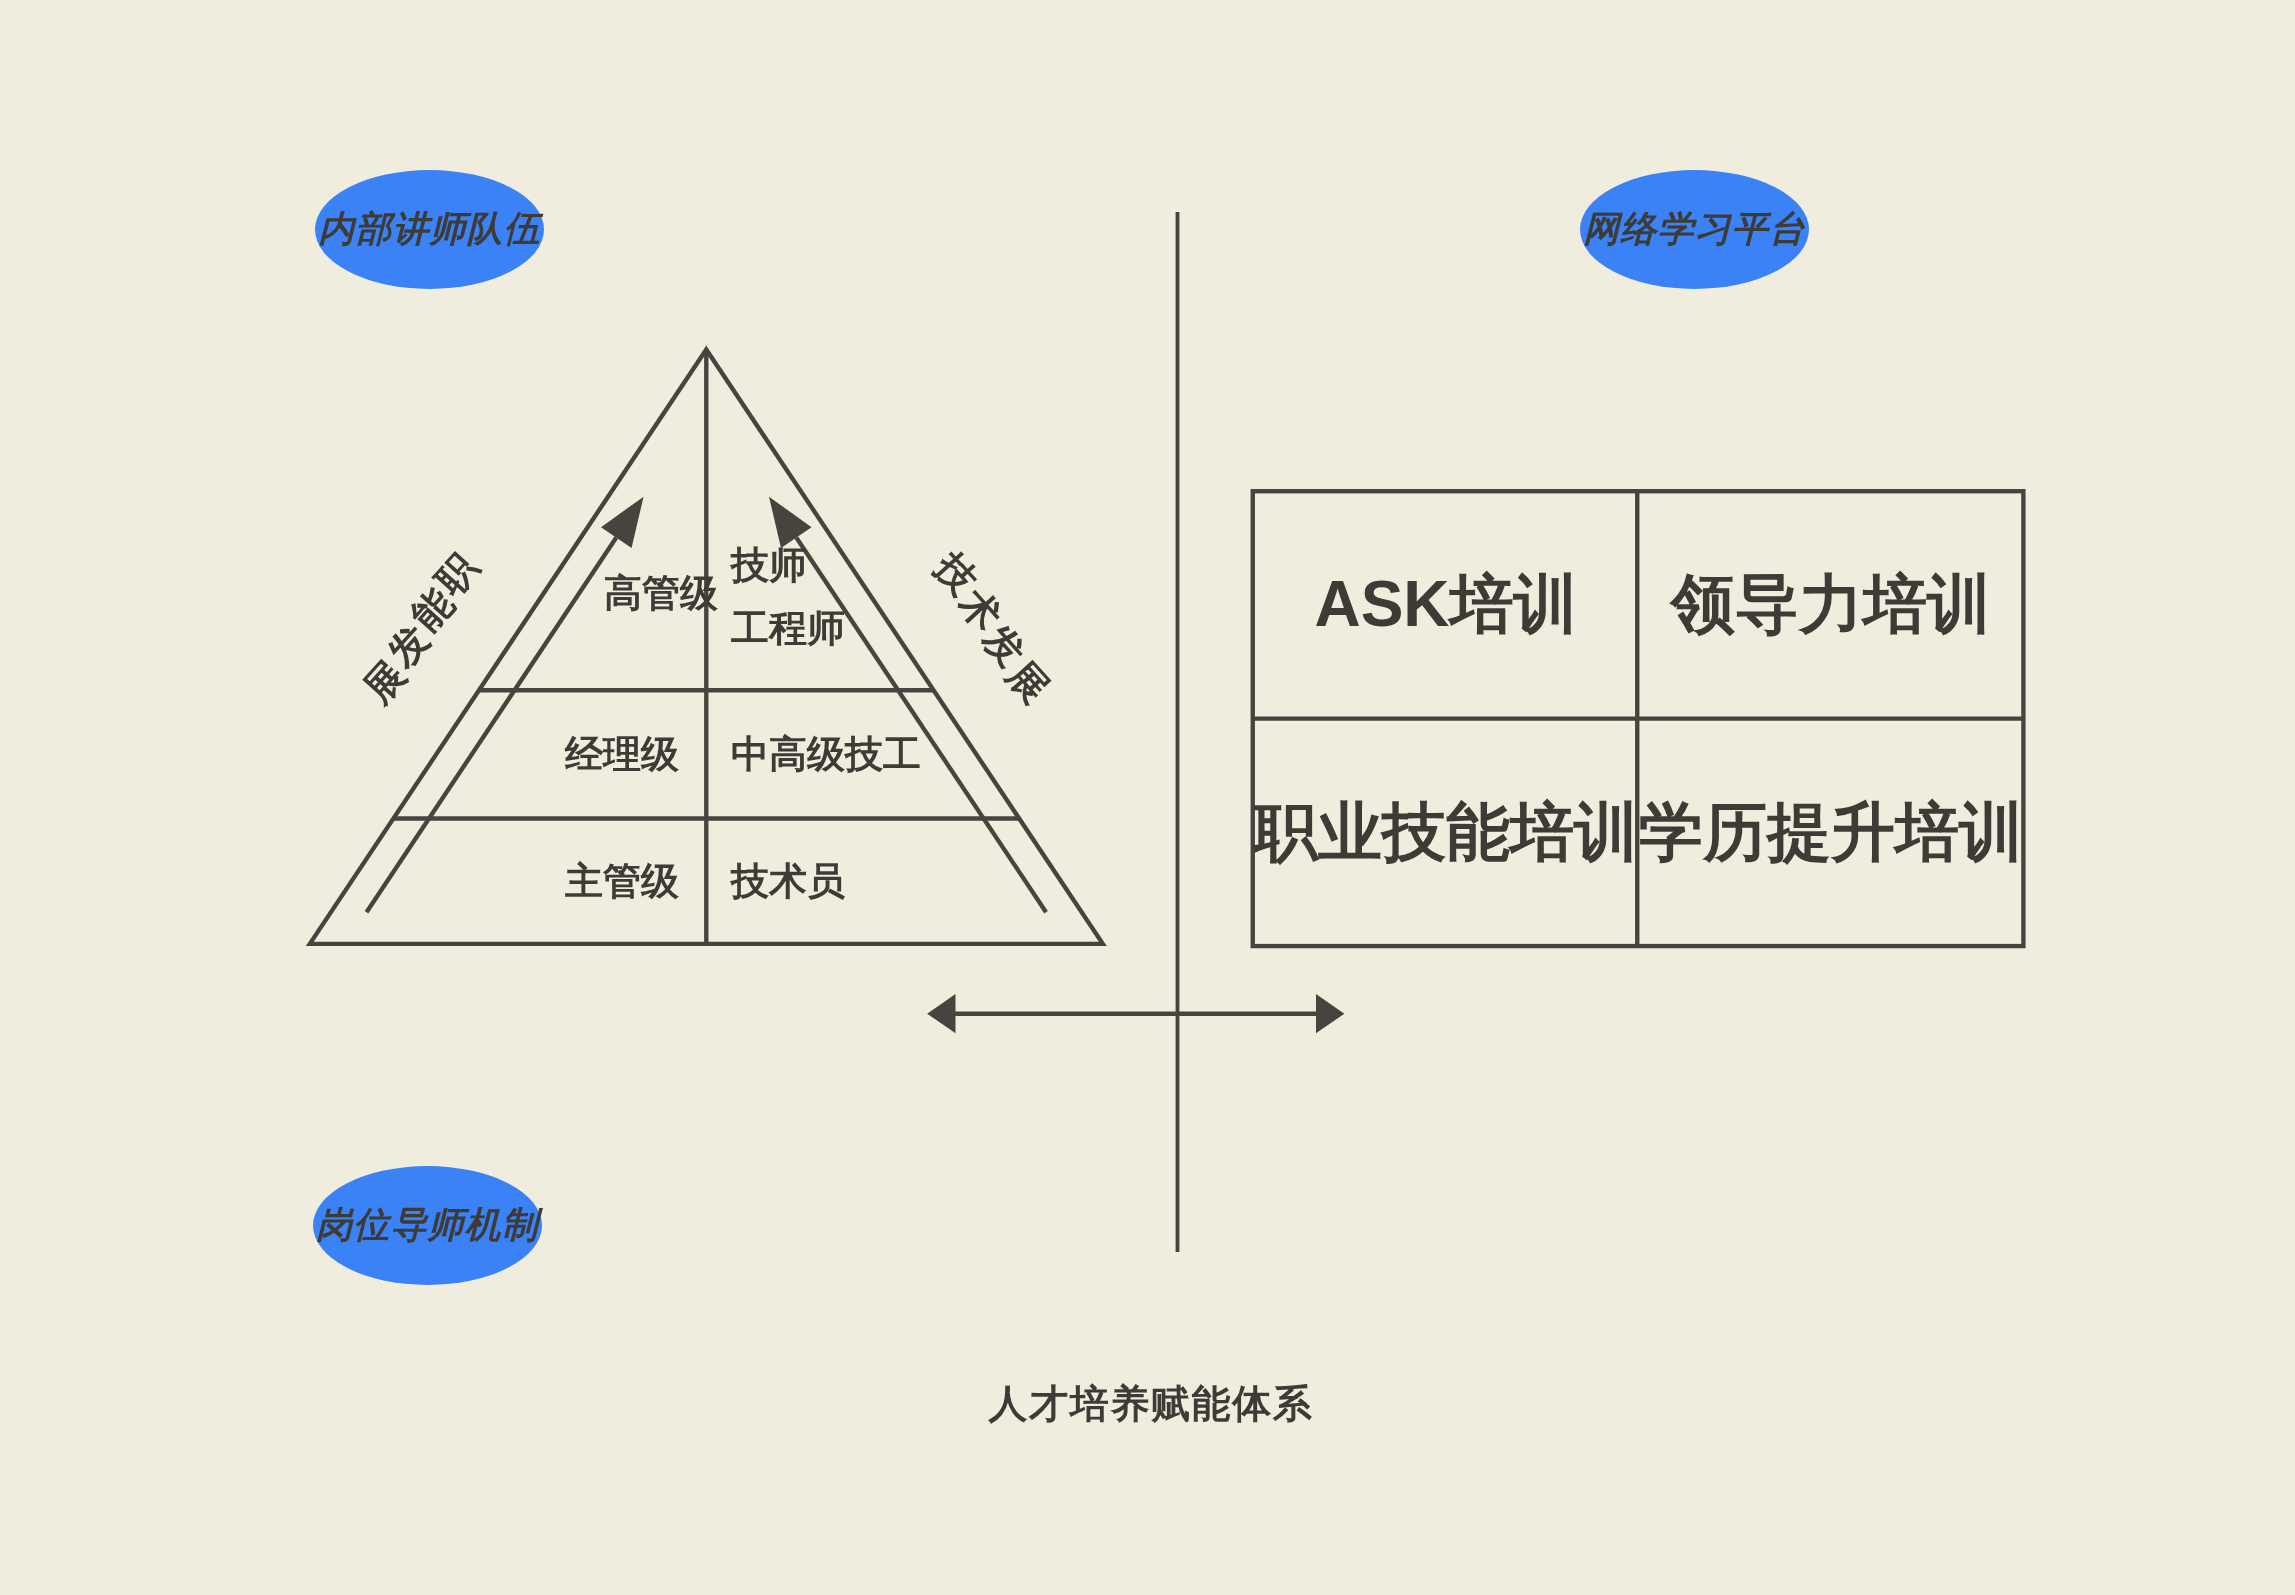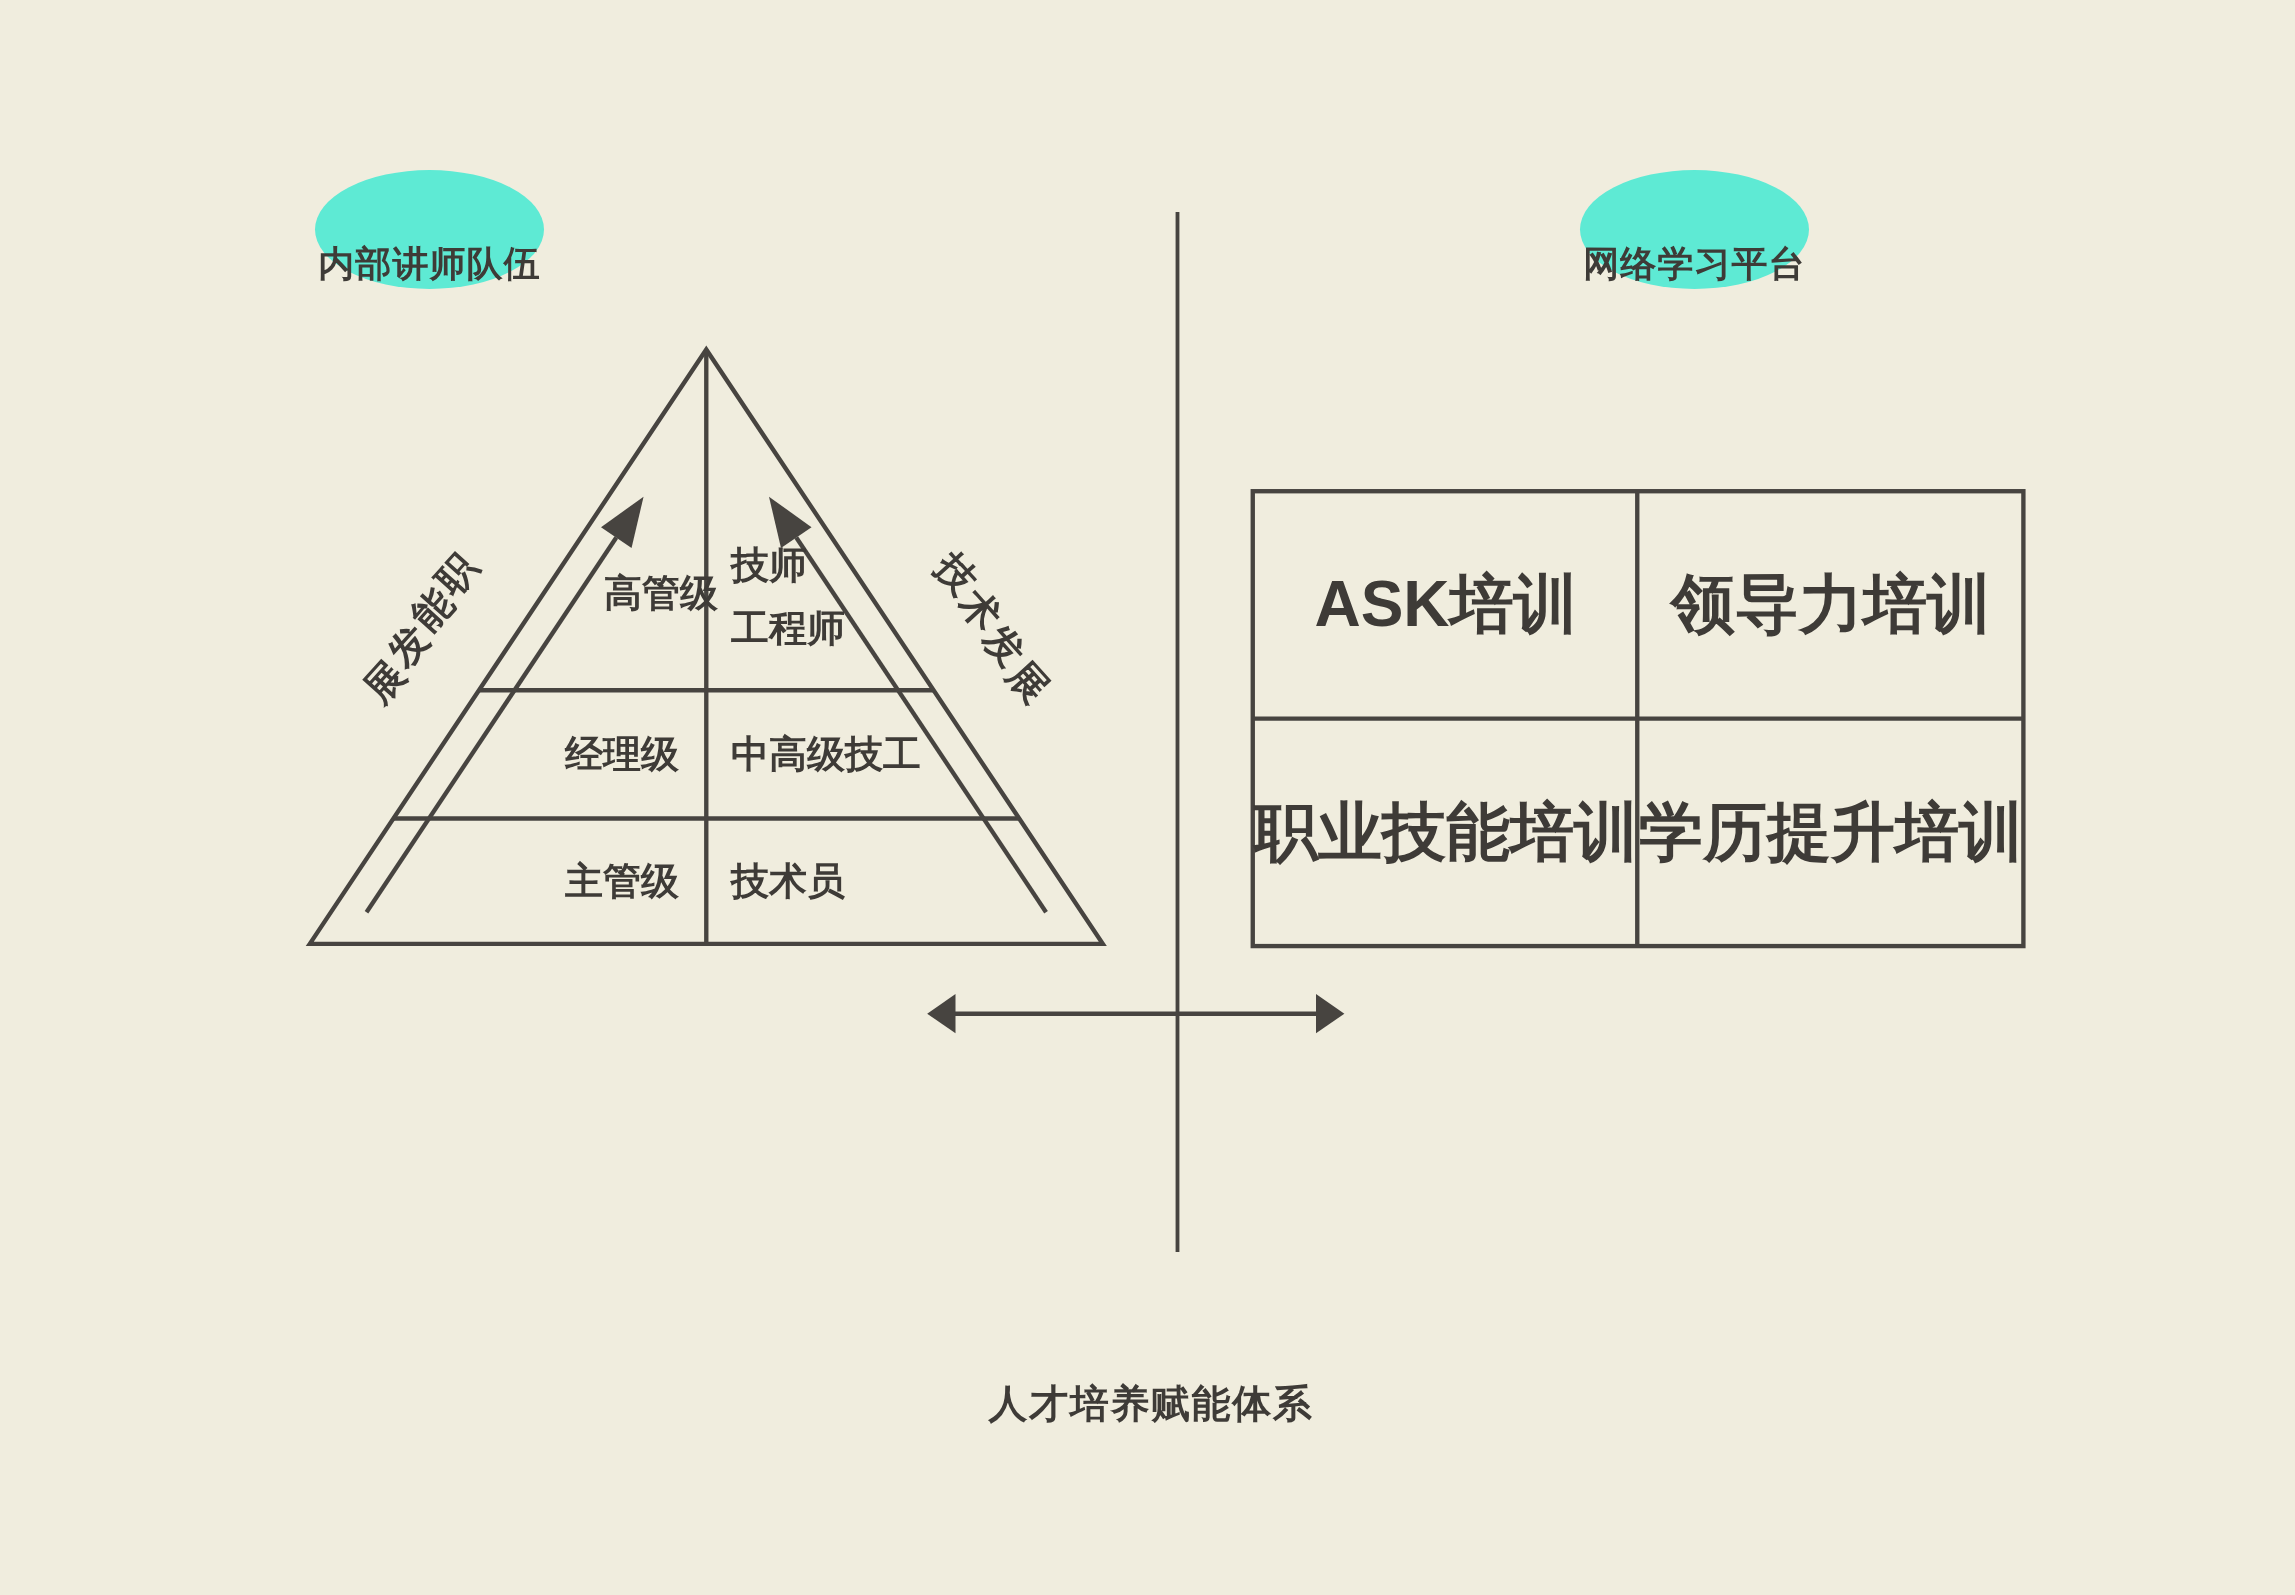"内部讲师队伍" .badge { align-items: flex-end -> center; background: #5eead4 -> #3b82f6; font-style: none -> italic }
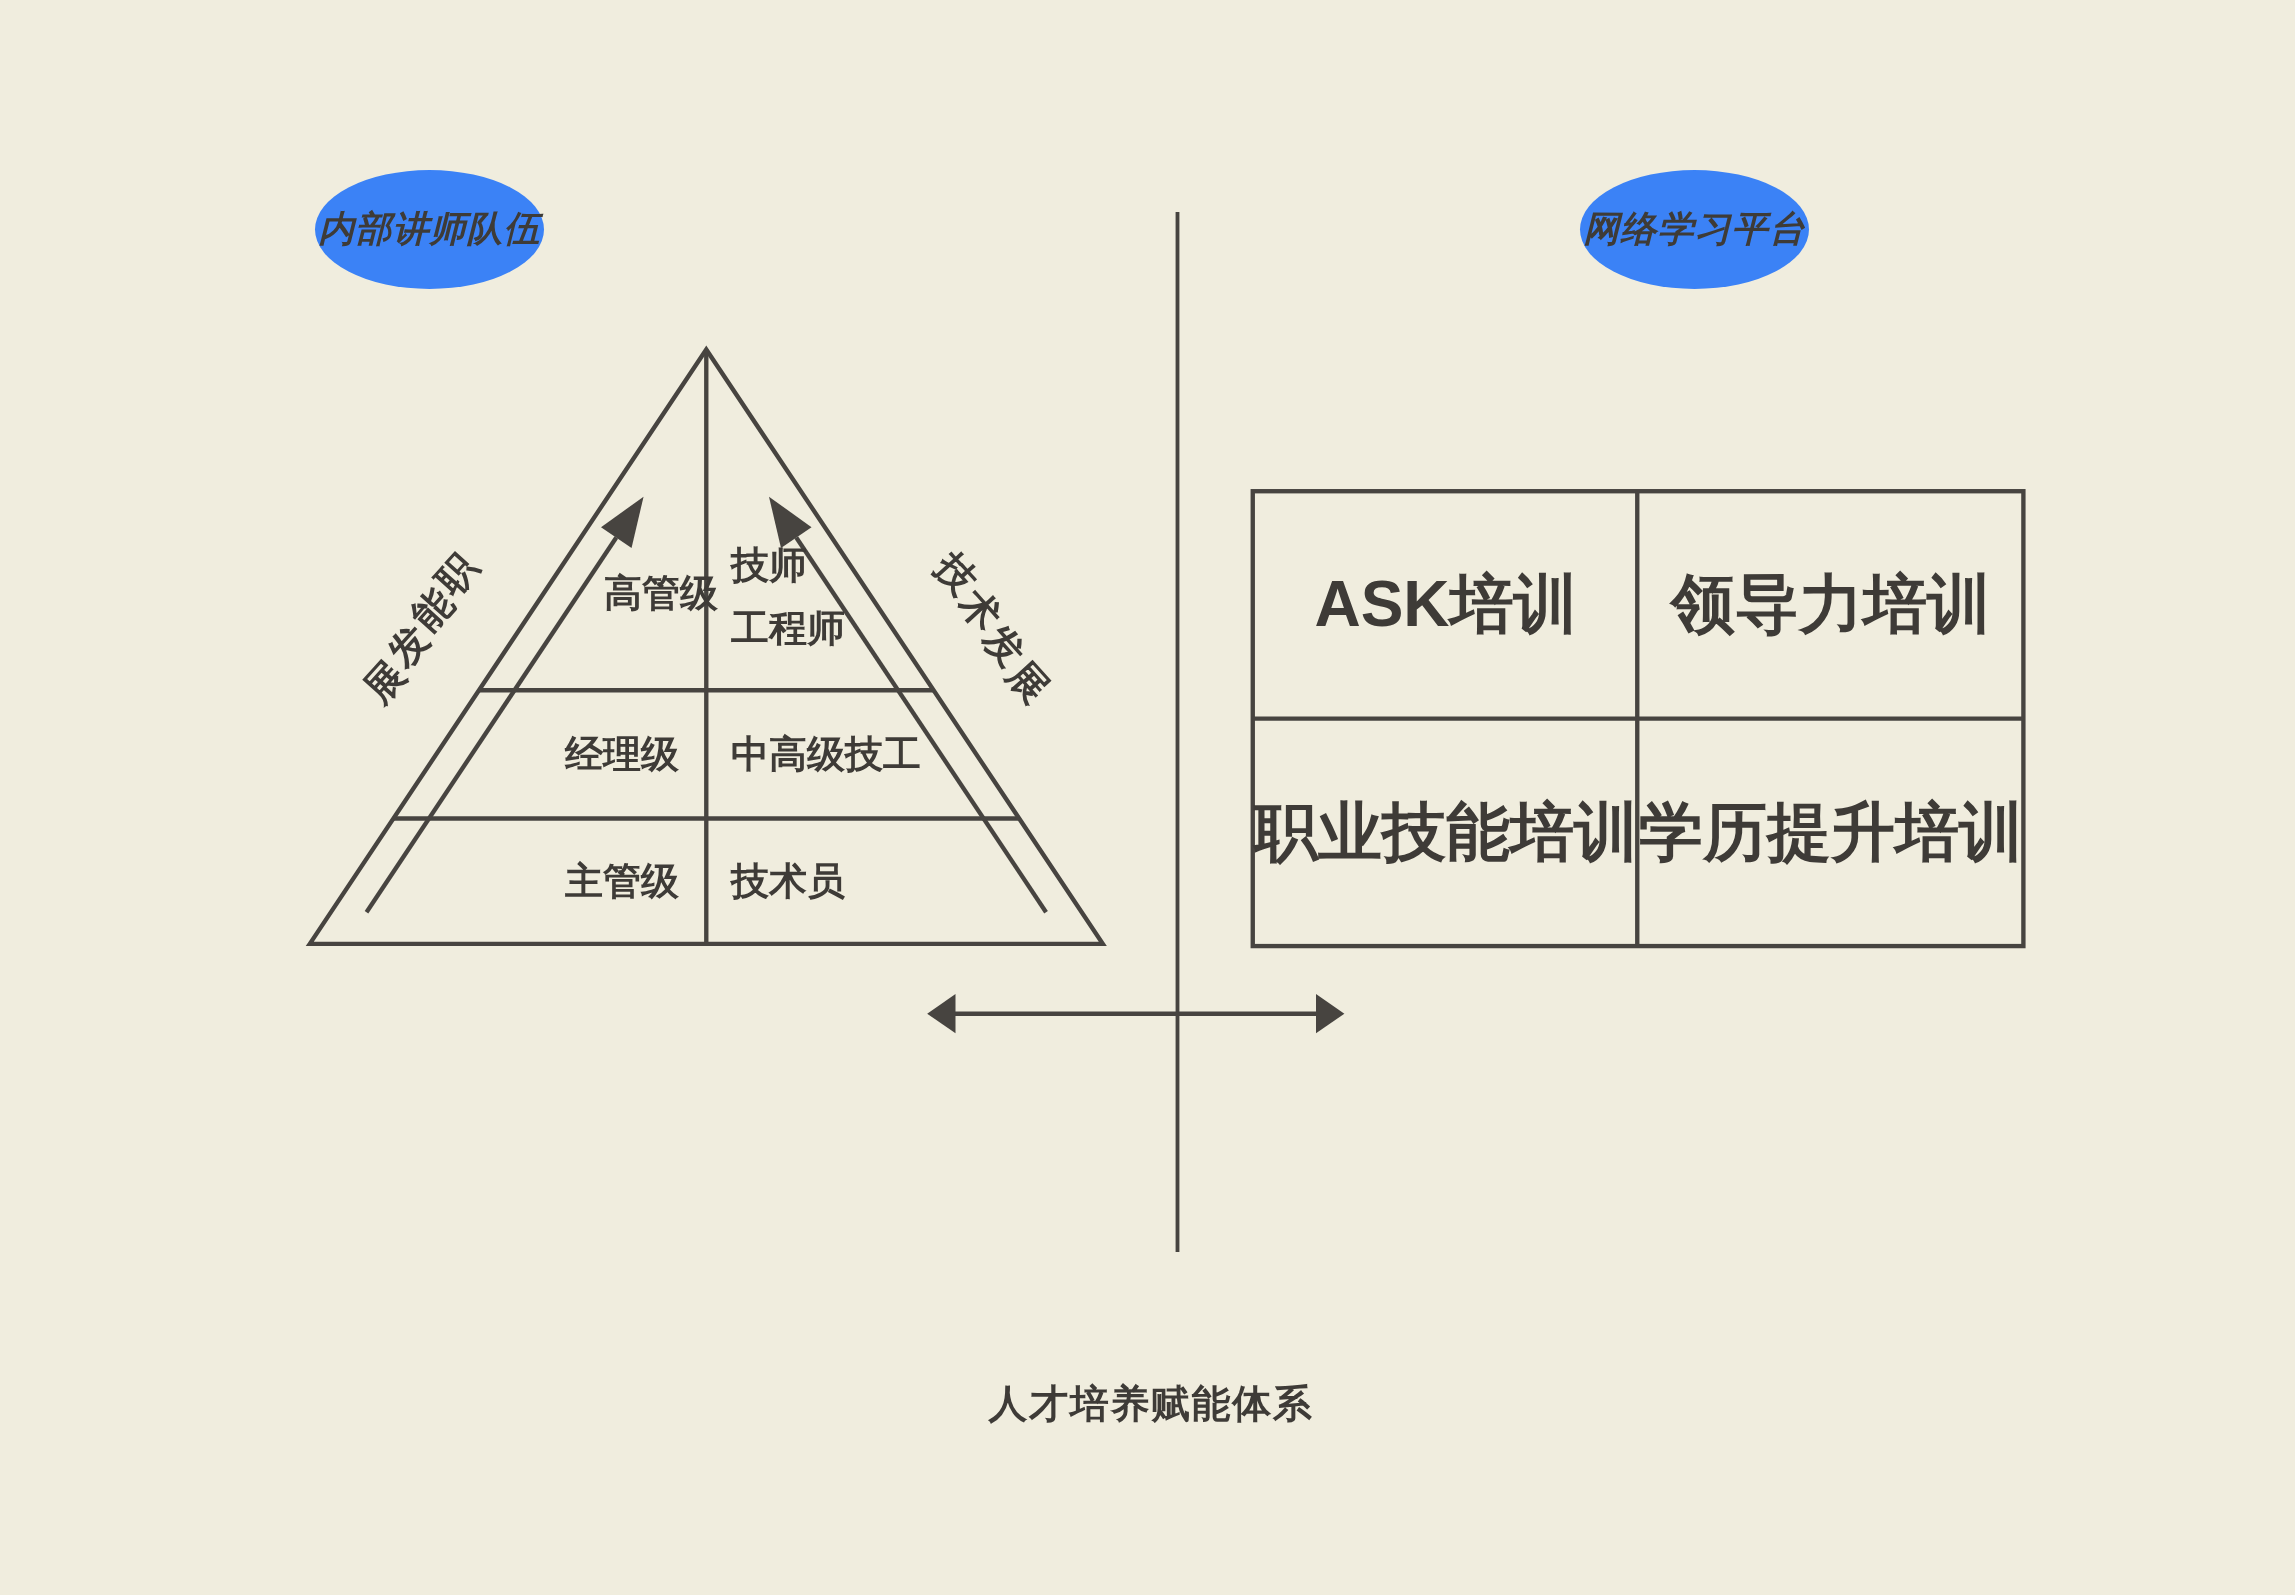"岗位导师机制" div.badge { html: none -> <div> <span>岗位导师机制</span> </div> }
